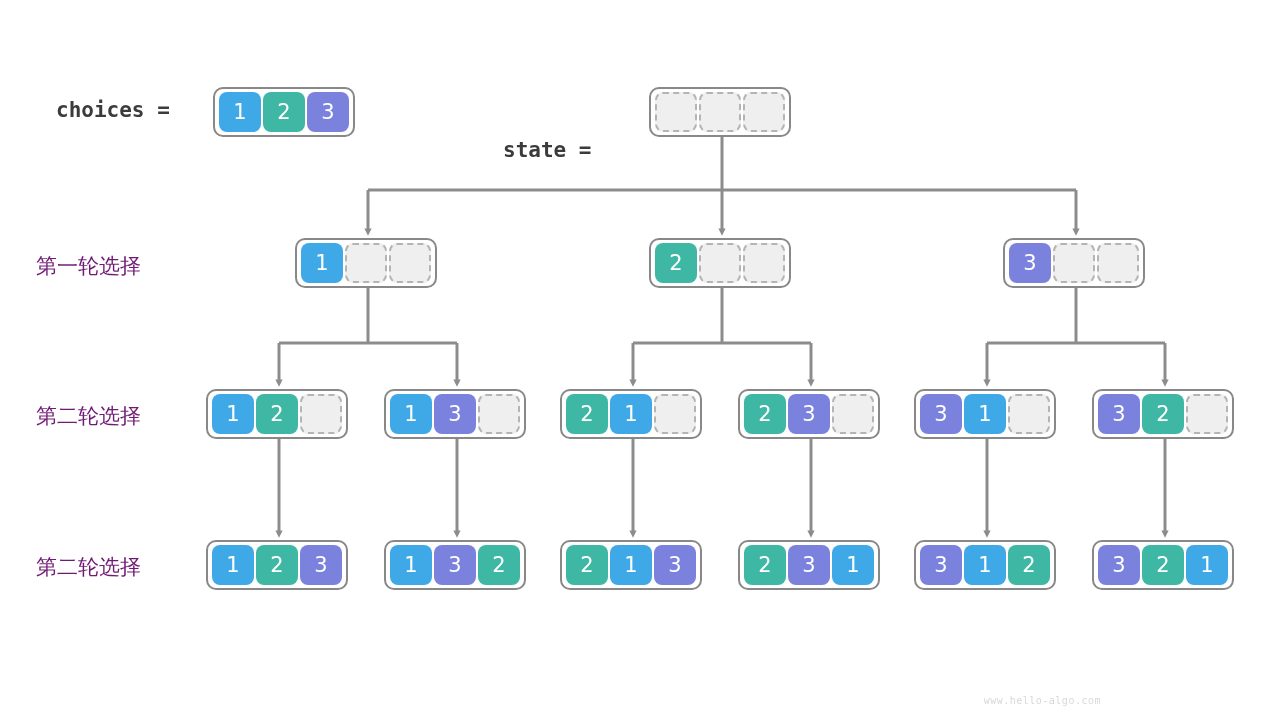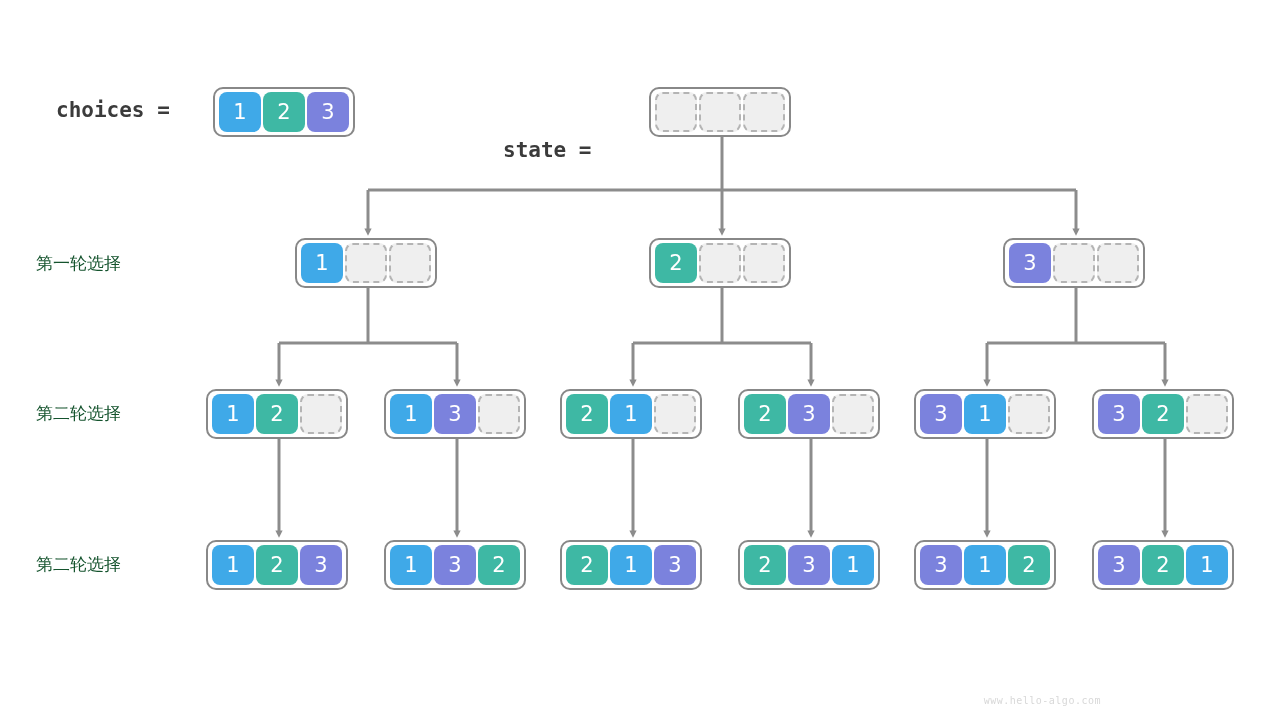"第一轮选择" .row-label { color: #14532d -> #701a75; font-size: 17px -> 21px }
